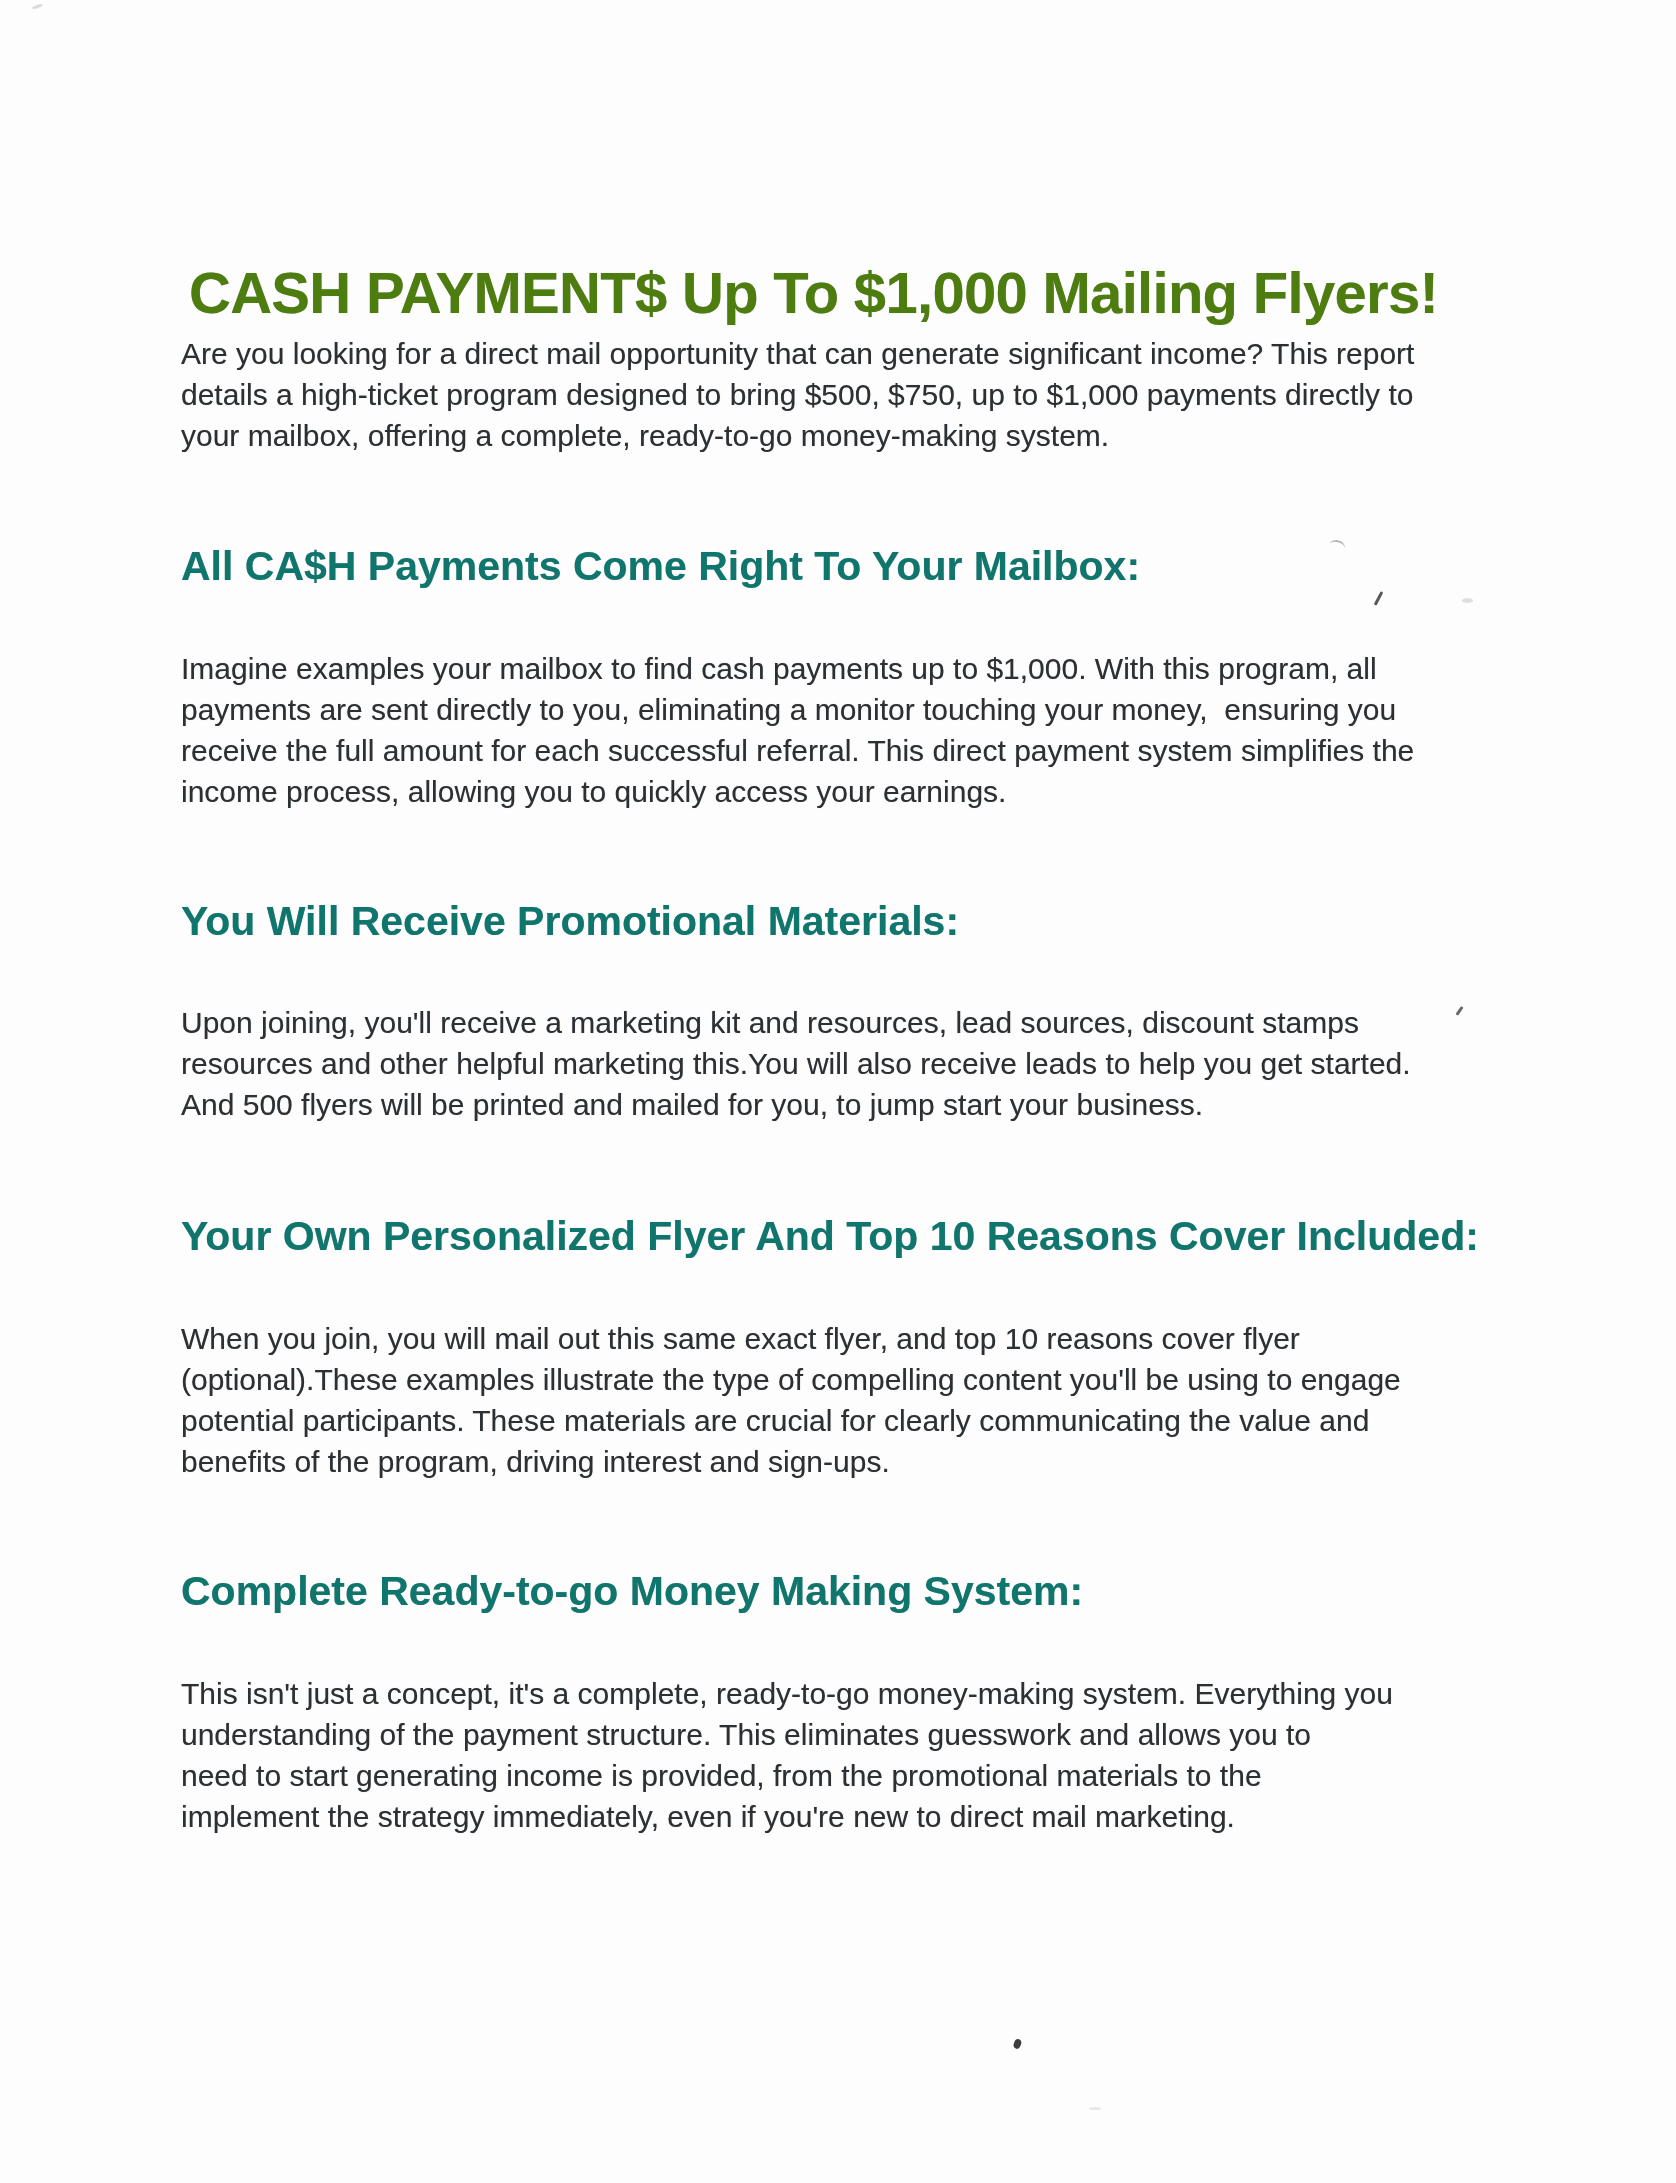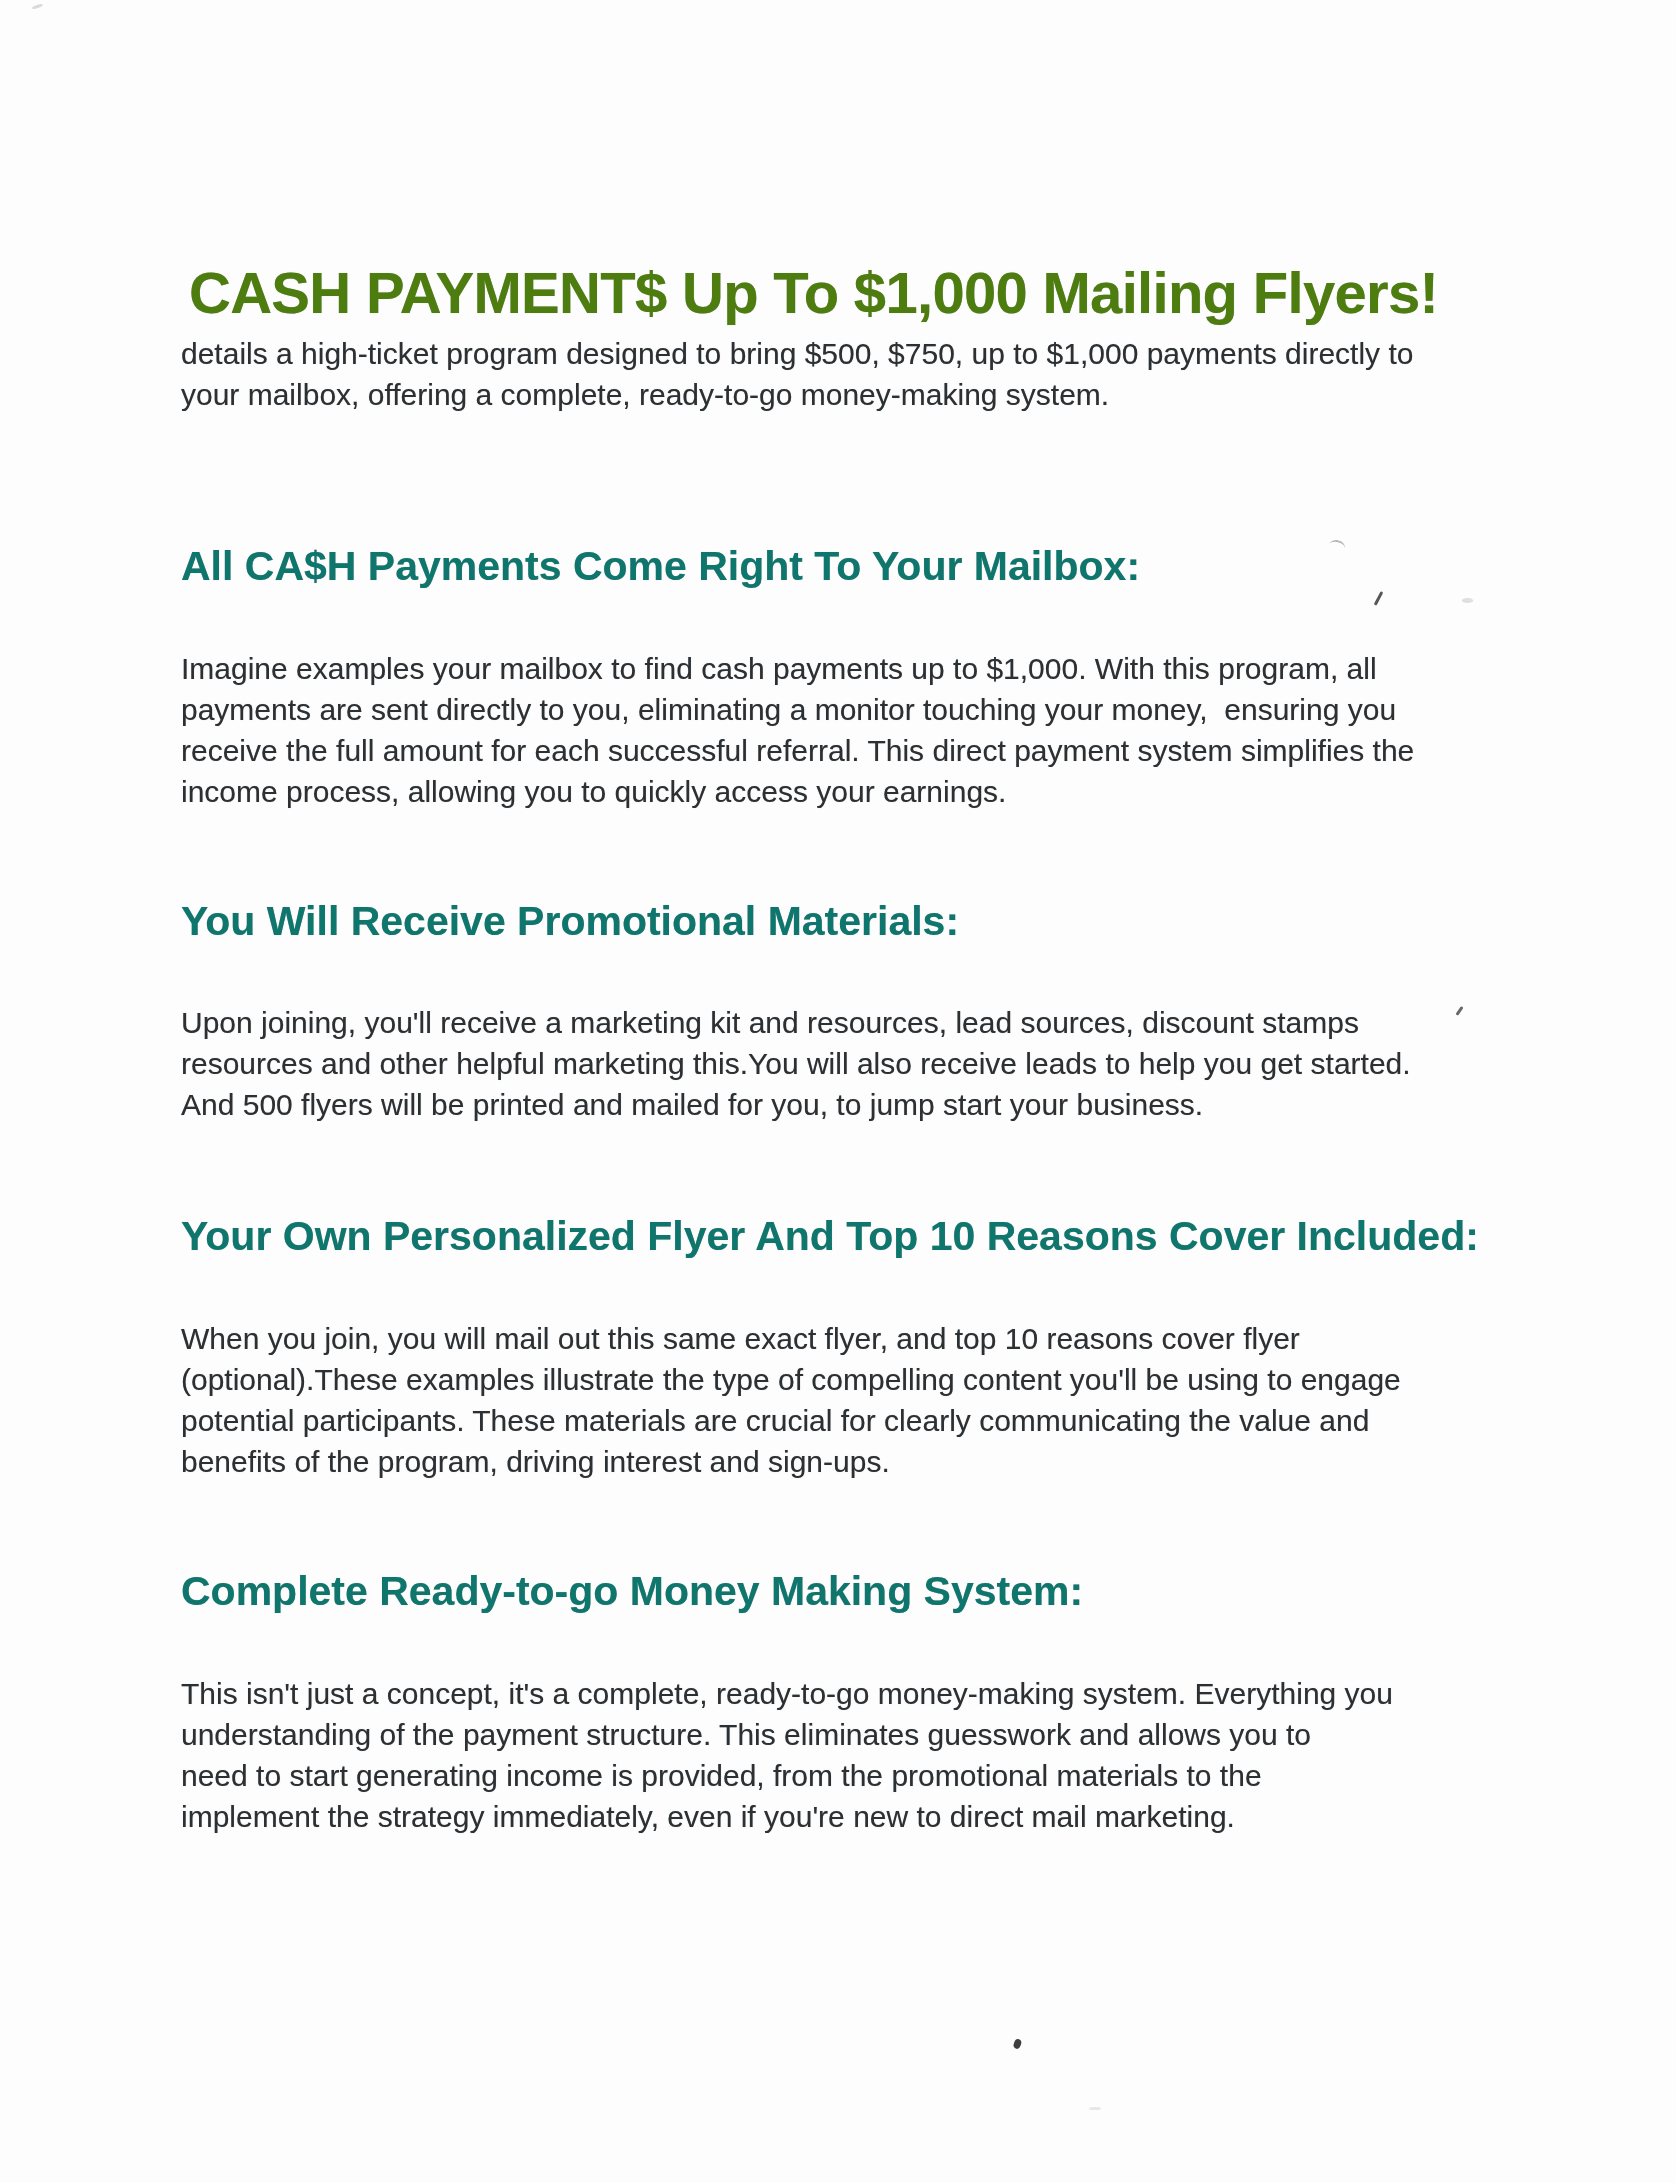"Are you looking for a" div.line { html: none -> <div>Are you looking for a direct mail opportunity that can generate significant income? This report</div> }
